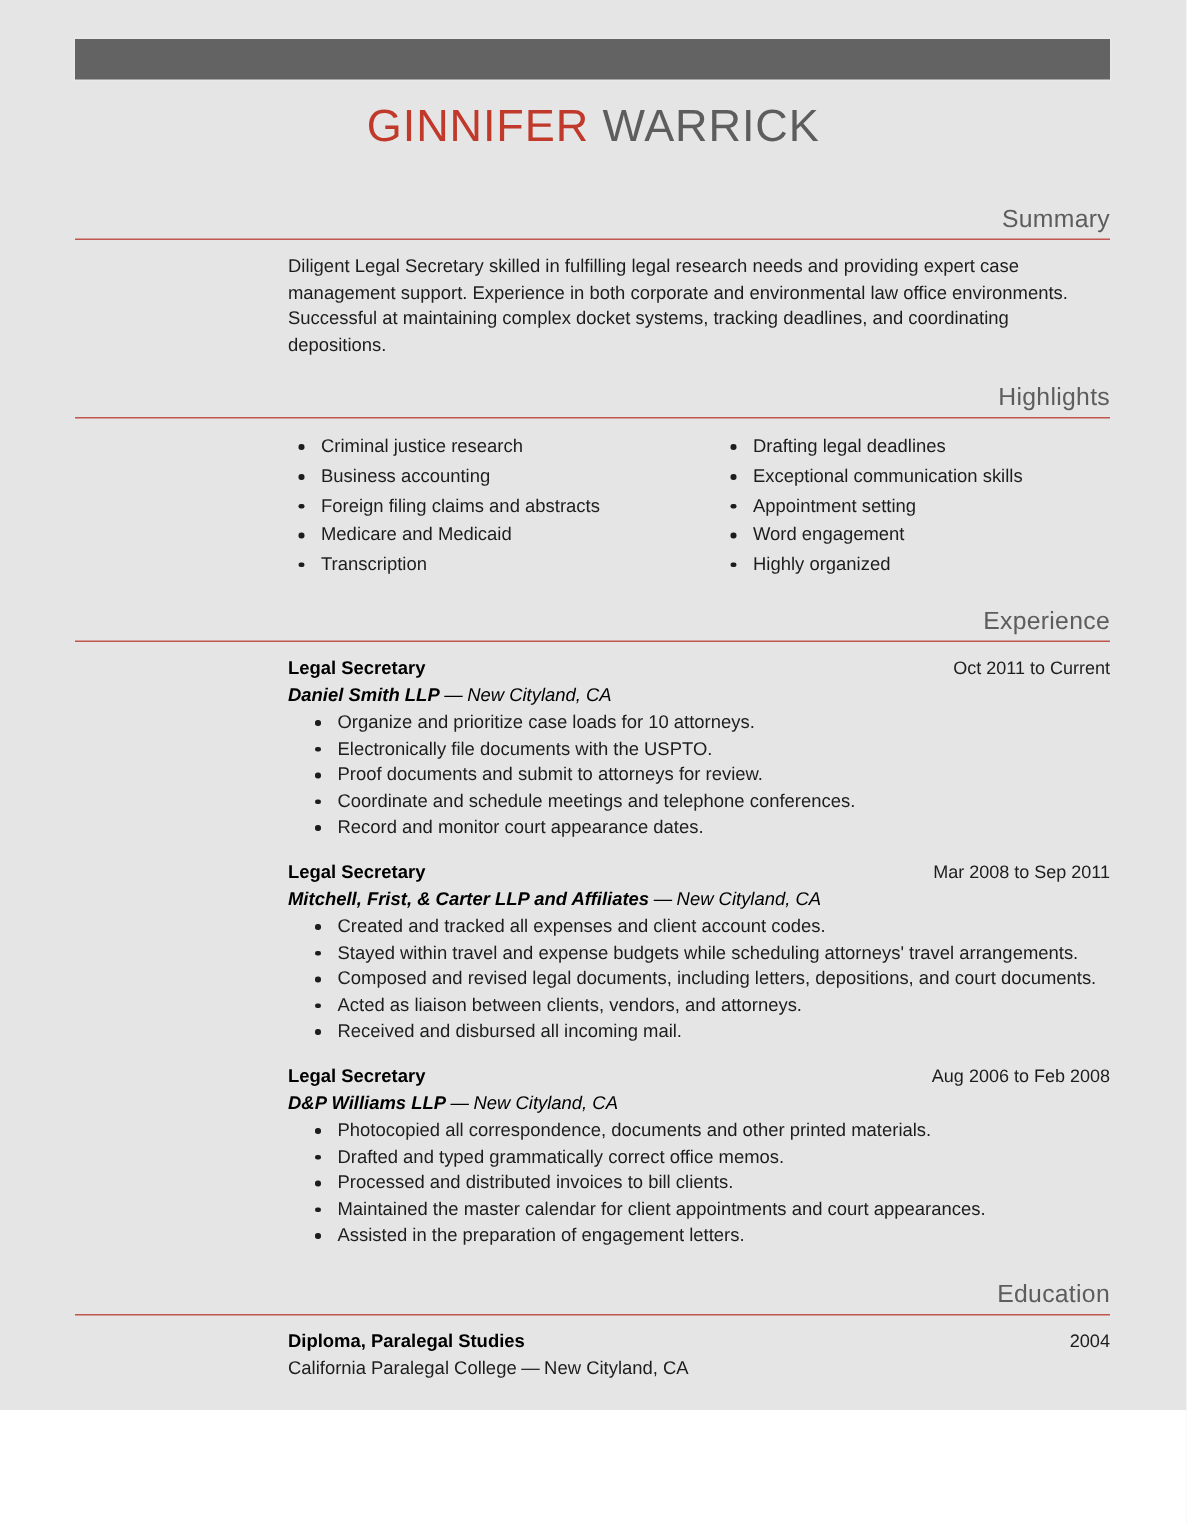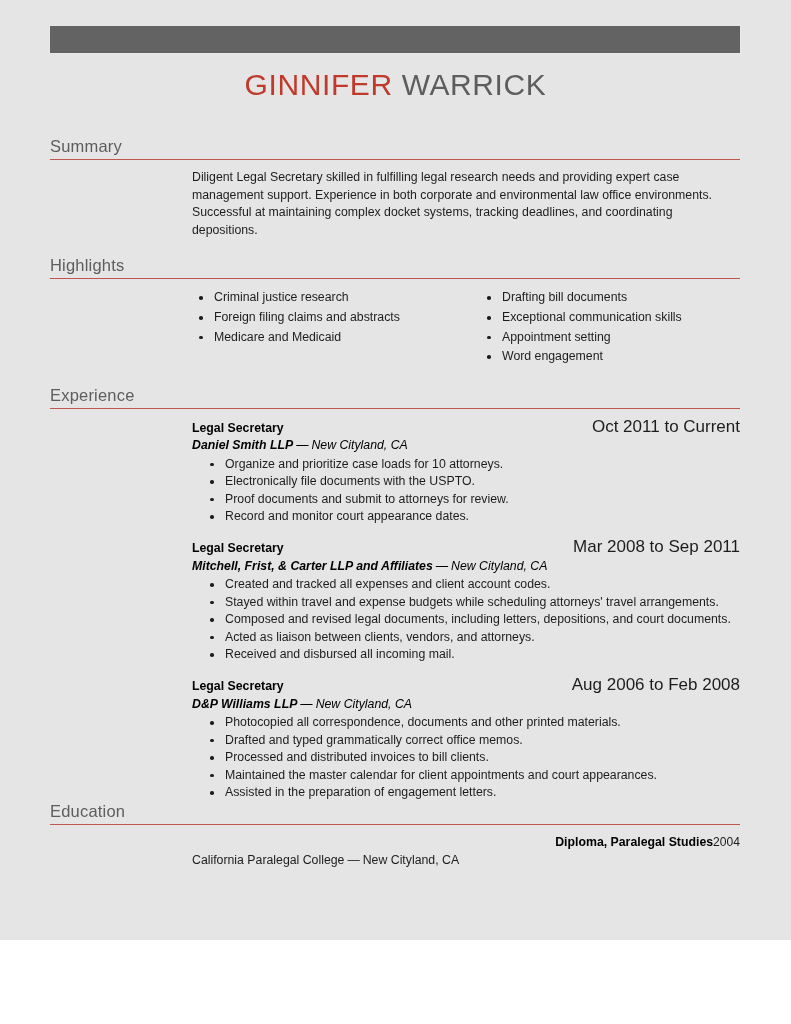"Summary" .section-head { text-align: none -> right }
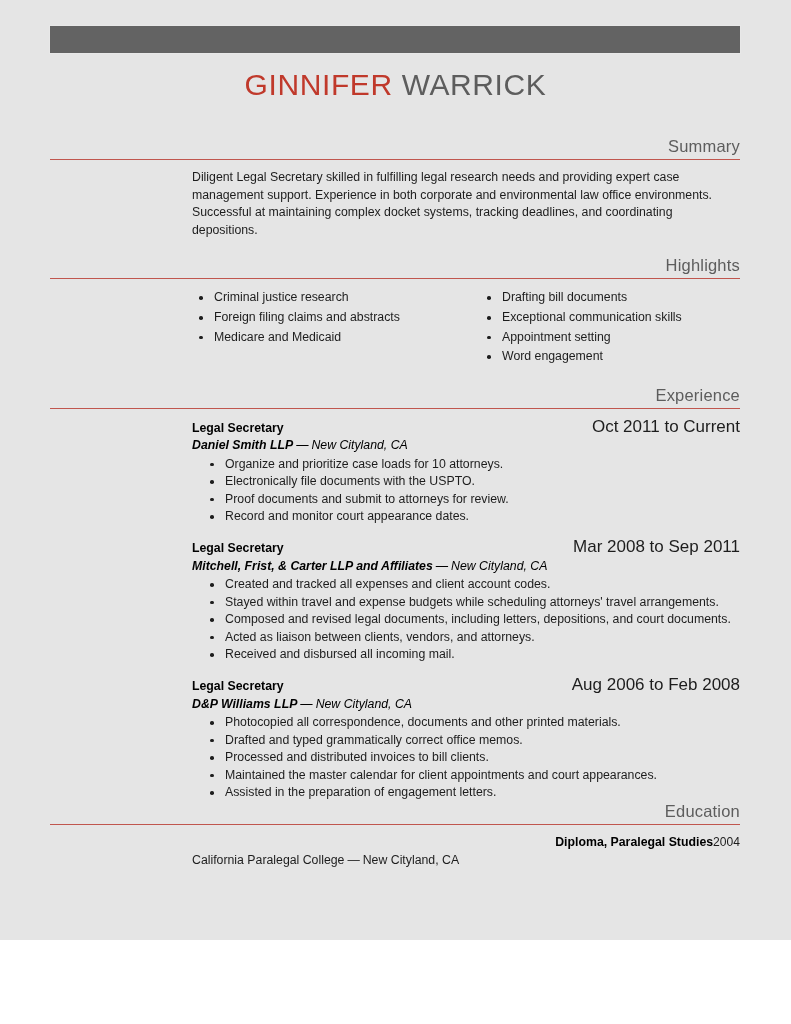"Drafting bill documents" li { text: bill documents -> legal deadlines }
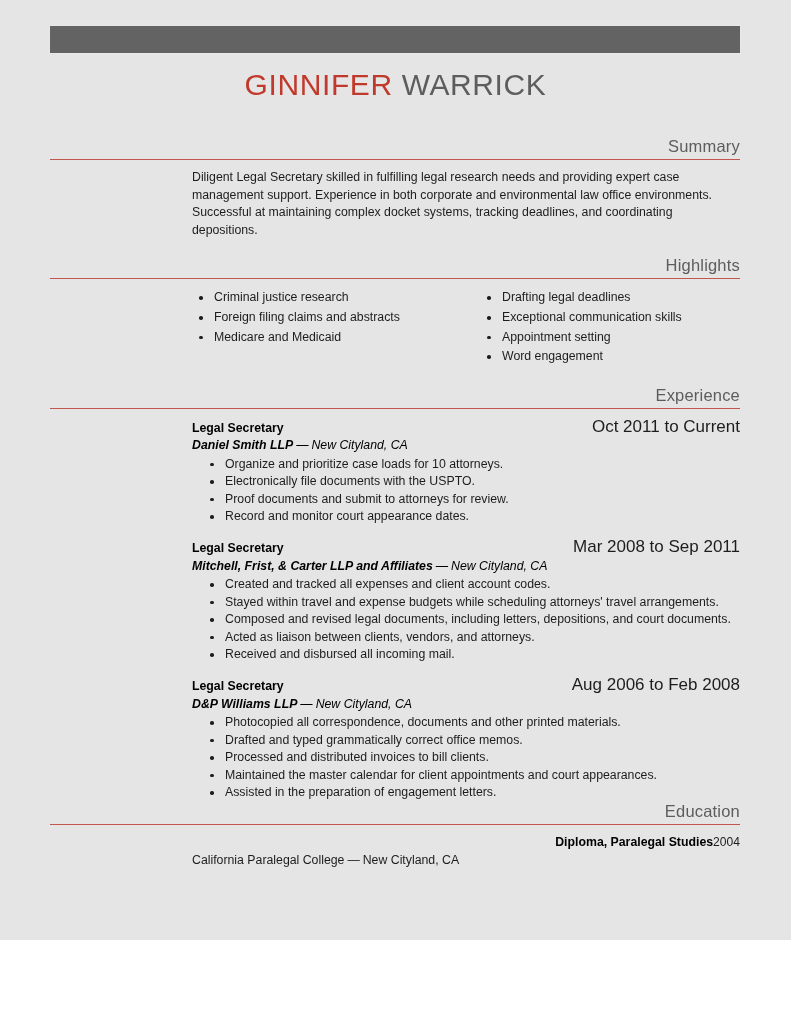"Business accounting" li { html: none -> <li>Business accounting</li> }
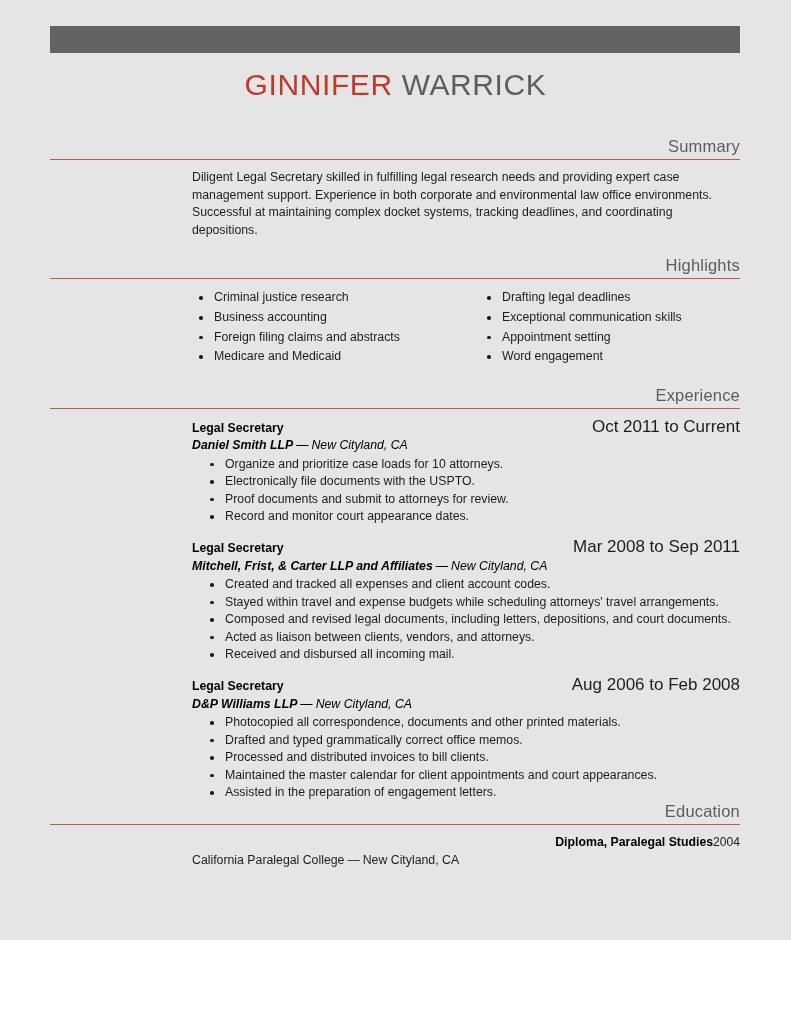"Transcription" li { html: none -> <li>Transcription</li> }
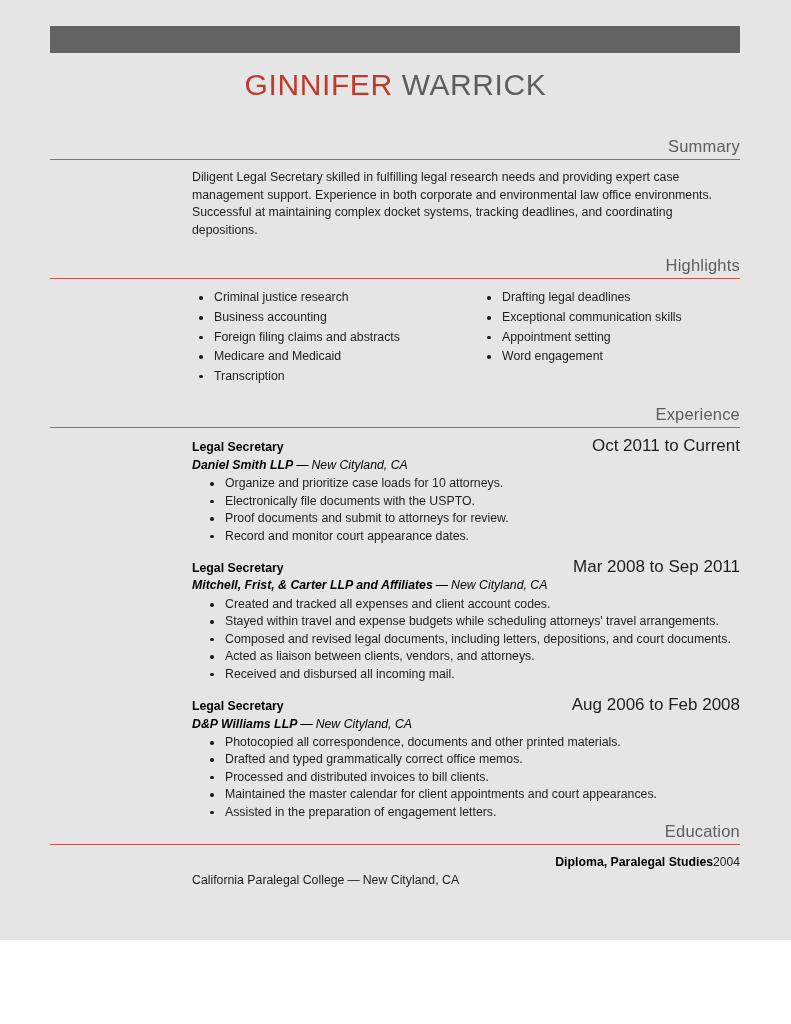"Highly organized" li { html: none -> <li>Highly organized</li> }
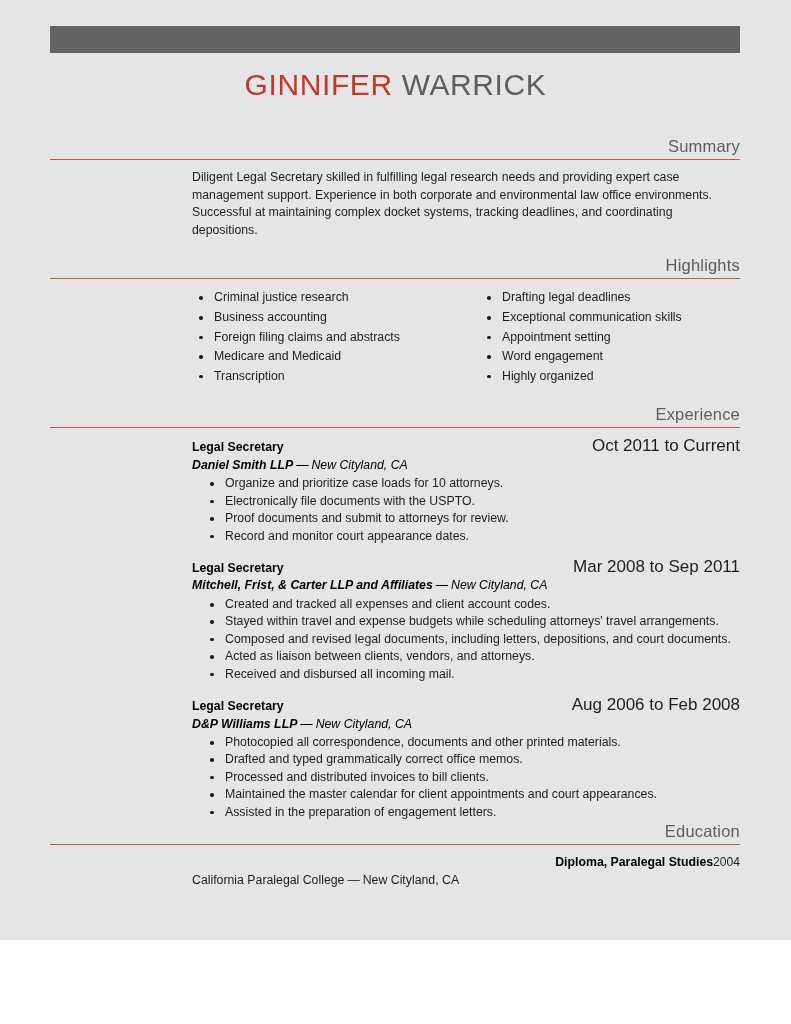"Oct 2011 to Current" .job-dates { font-size: 17px -> 12px }
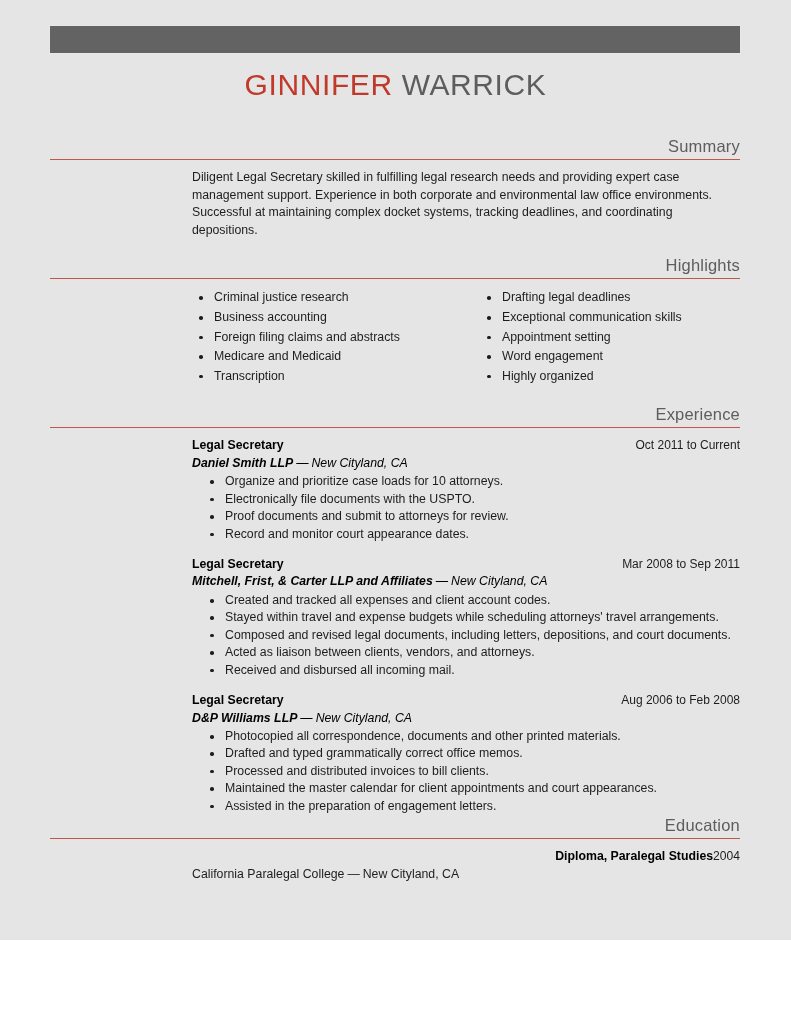"Coordinate and schedule meetings and" li { html: none -> <li>Coordinate and schedule meetings and telephone conferences.</li> }
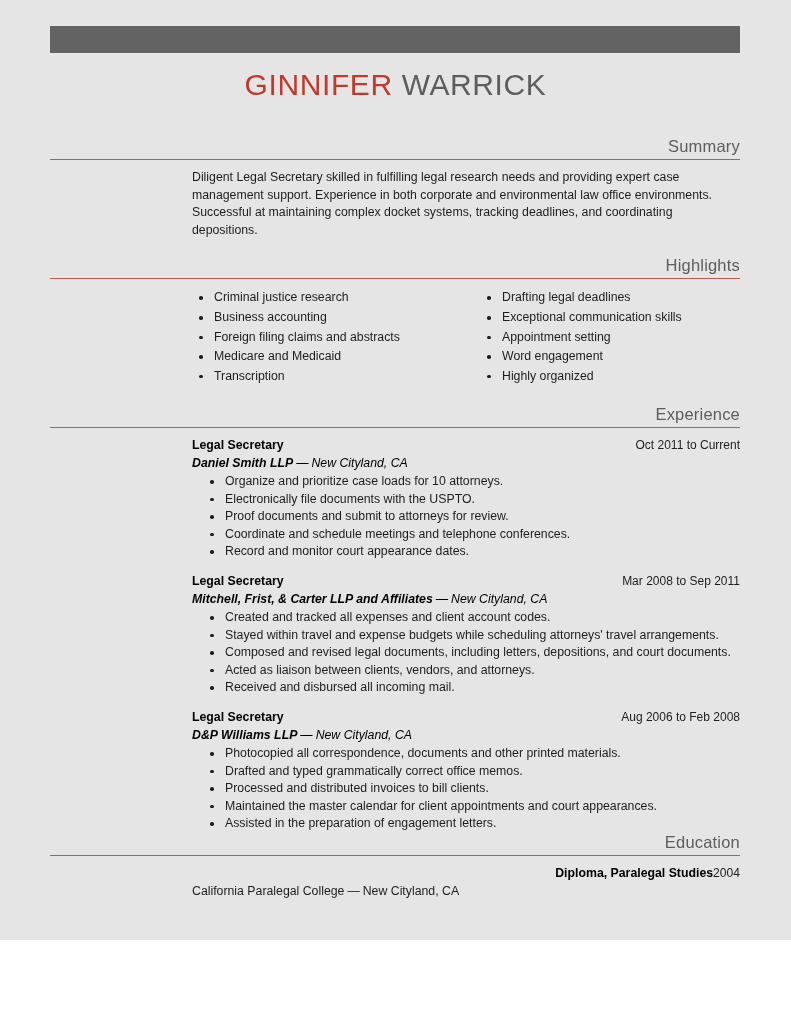"Education" .sp-education { margin-top: none -> 21px }
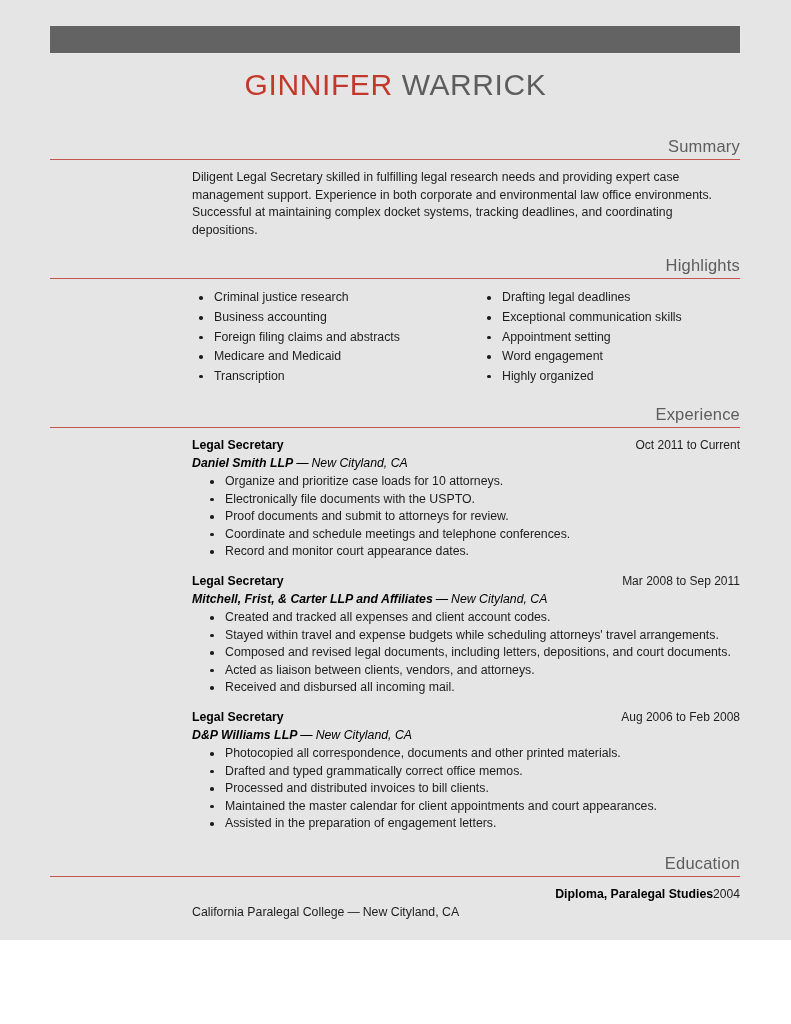"Diploma, Paralegal Studies" .edu-row { justify-content: flex-end -> space-between }
